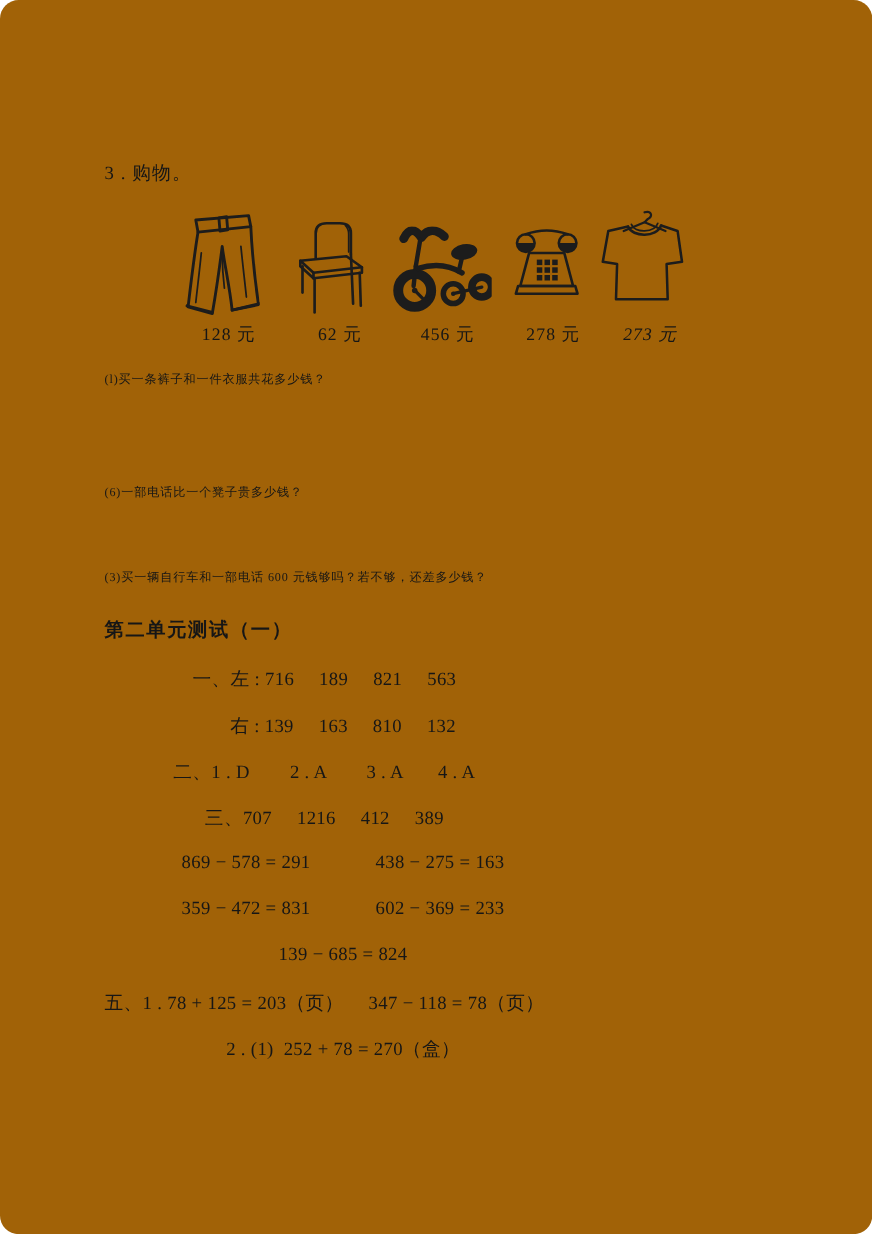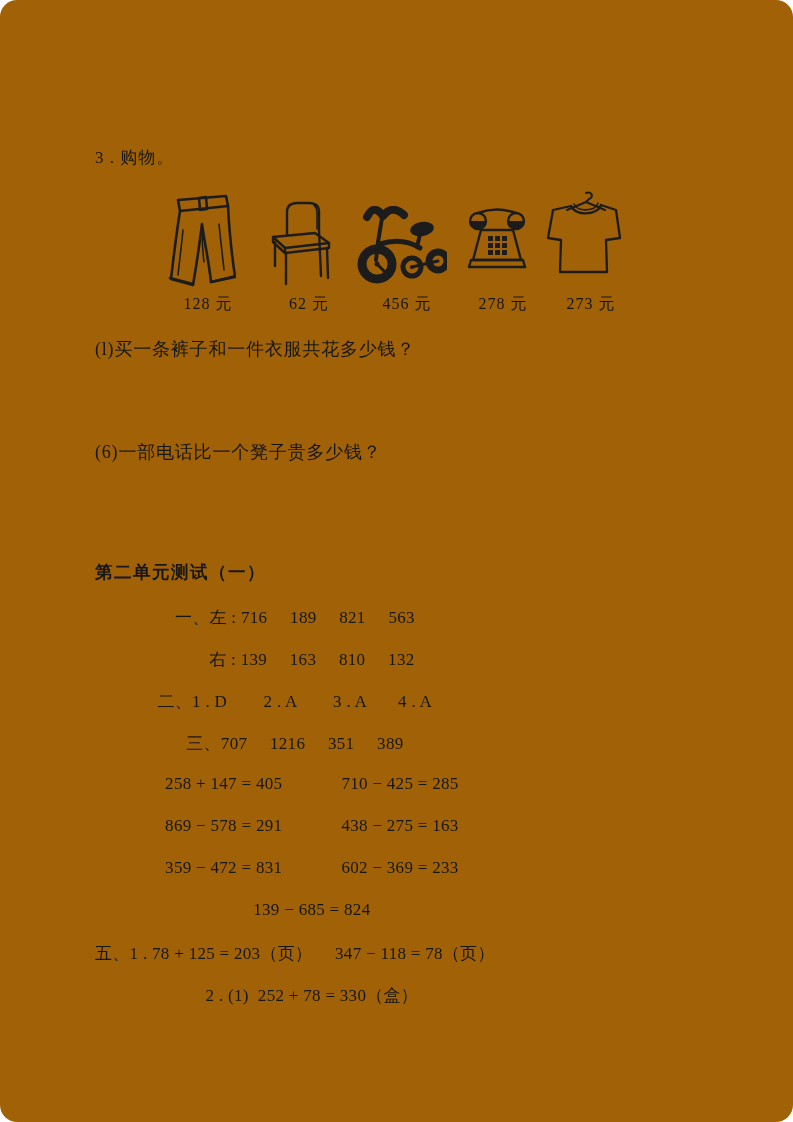"273 元" .item-shirt { font-style: none -> italic }
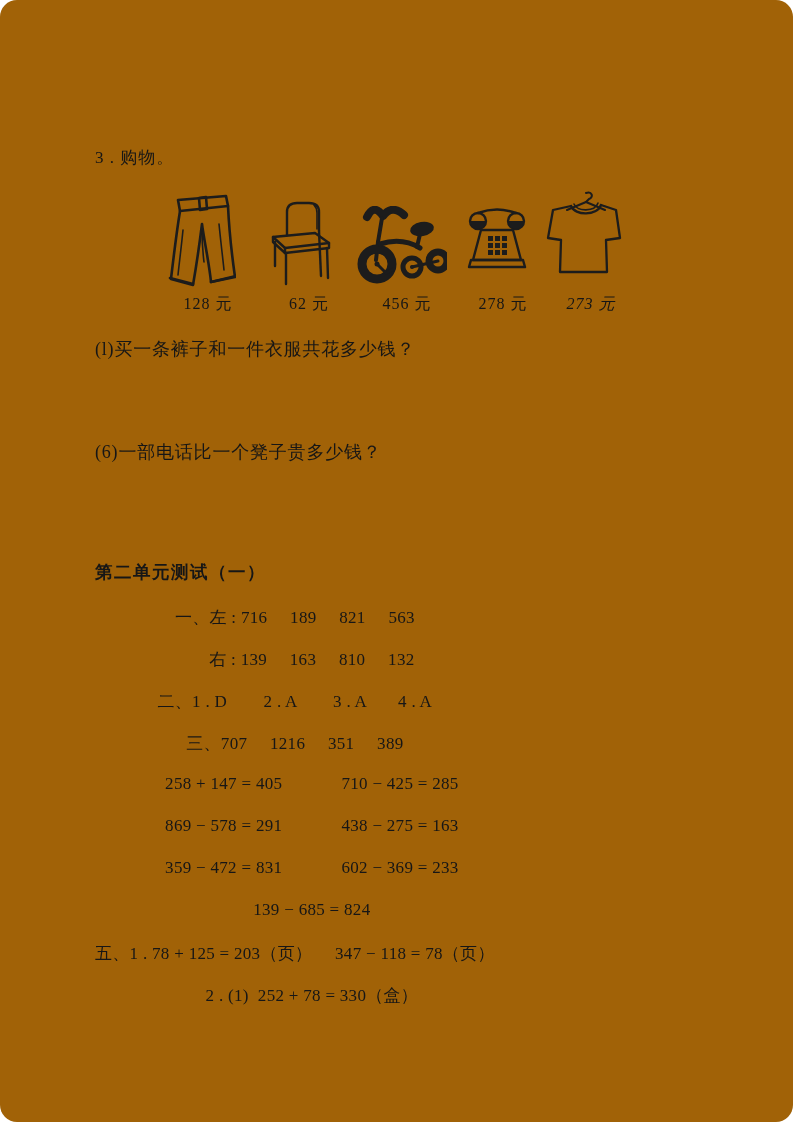"(l)买一条裤子和一件衣服共花多少钱？" .question { font-size: 18px -> 11px }
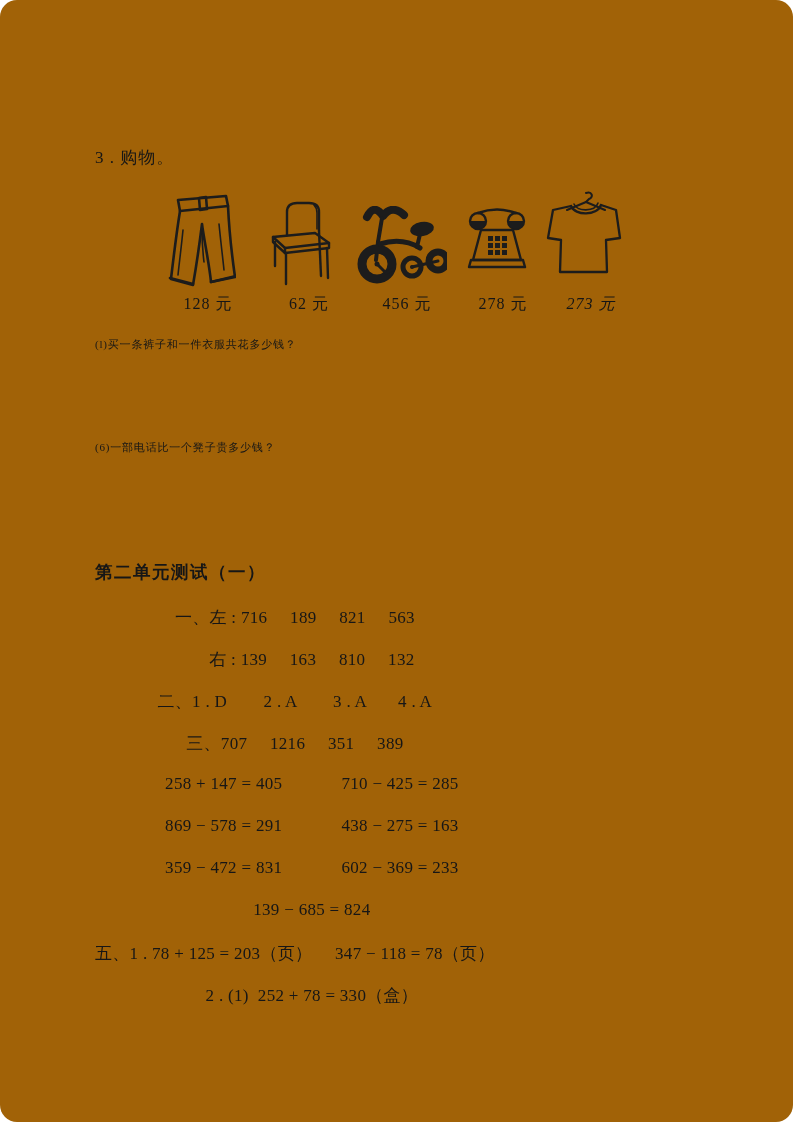"(3)买一辆自行车和一部电话 600 元钱够吗？若不够，还差多少钱？" div.abs { html: none -> <div>(3)买一辆自行车和一部电话 600 元钱够吗？若不够，还差多少钱？</div> }
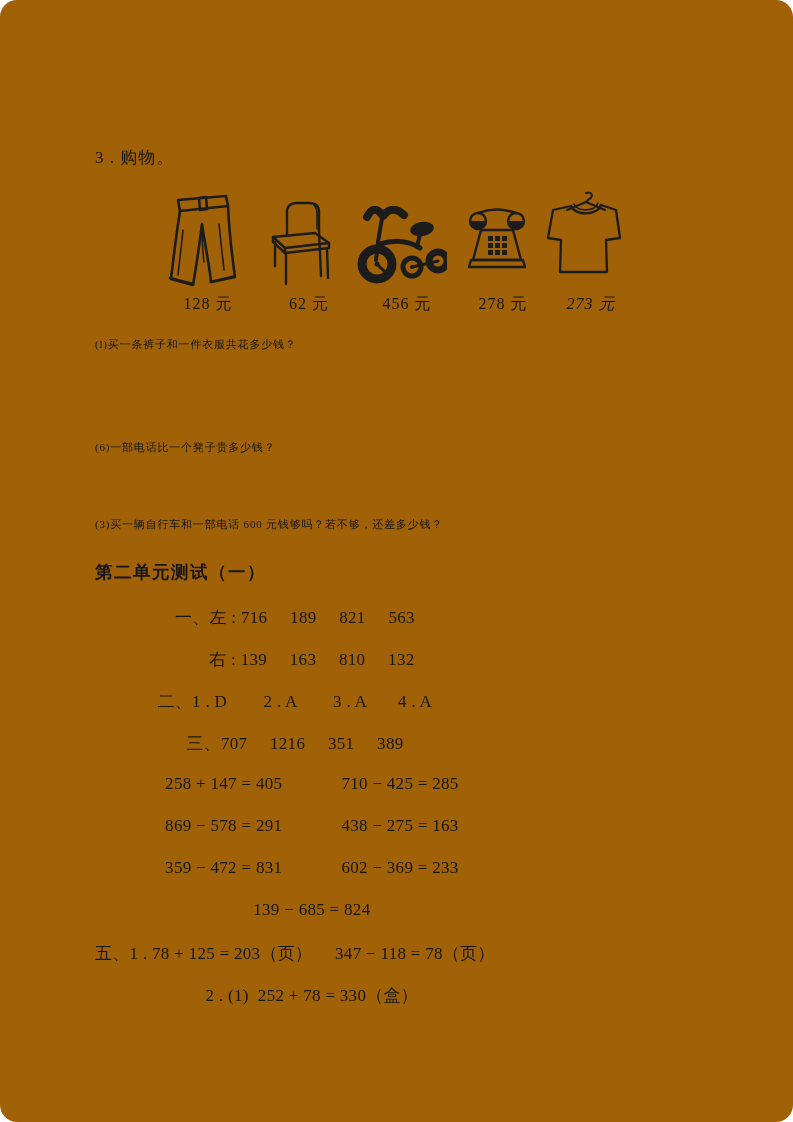"三、707 1216 351 389" div.ans-line { text: 351 -> 412 }
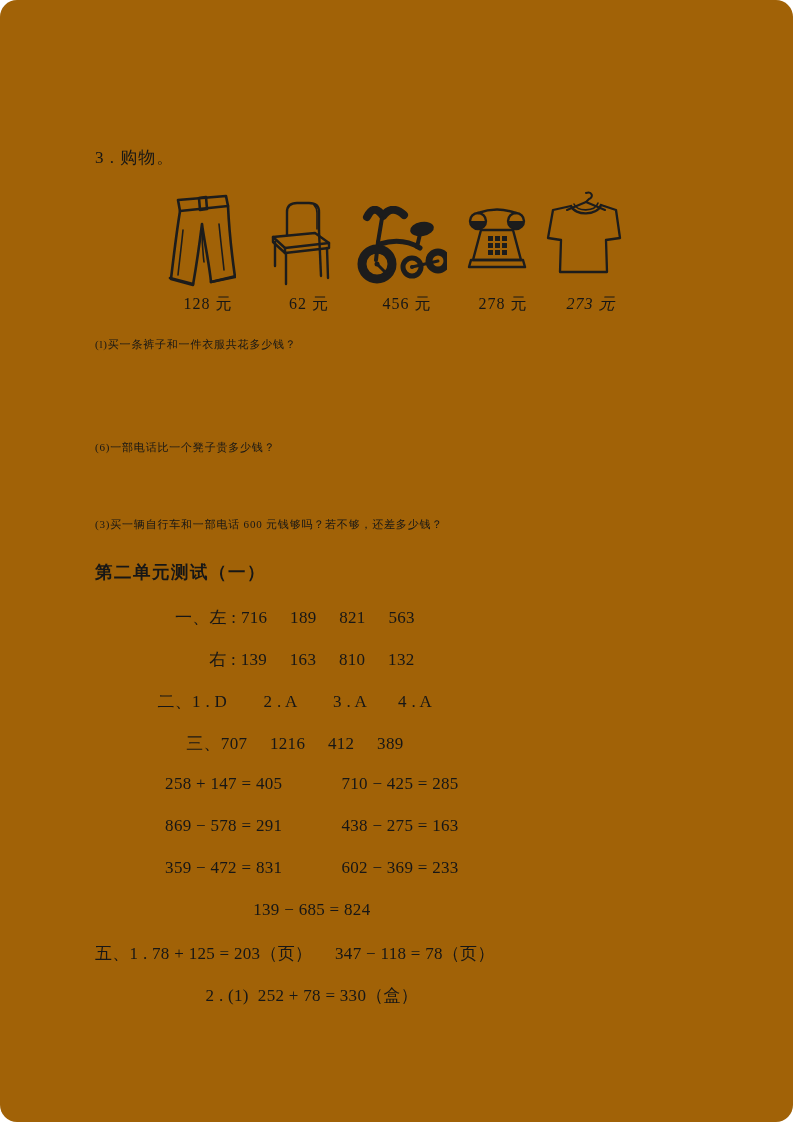"258 + 147 = 405" div.ans-line { html: <div>258 + 147 = 405 710 − 425 = 285</div> -> none }
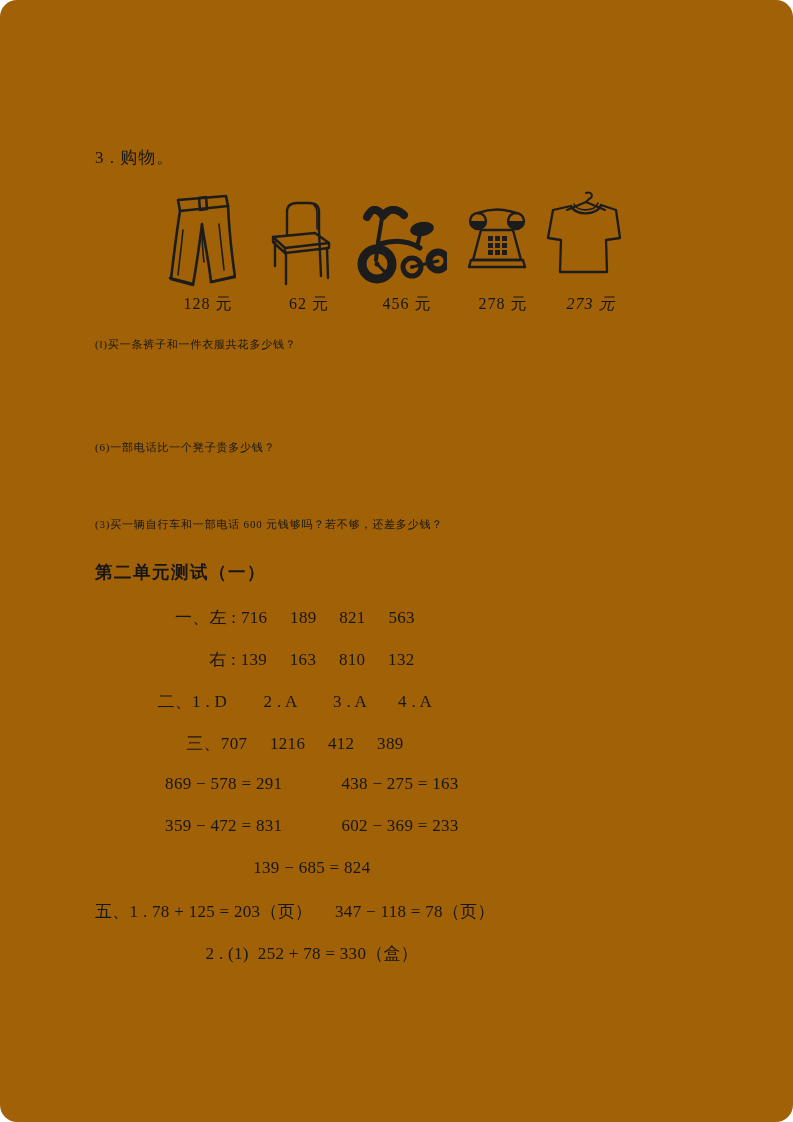"2 . (1) 252 +" div.ans-line { text: 330 -> 270 }
